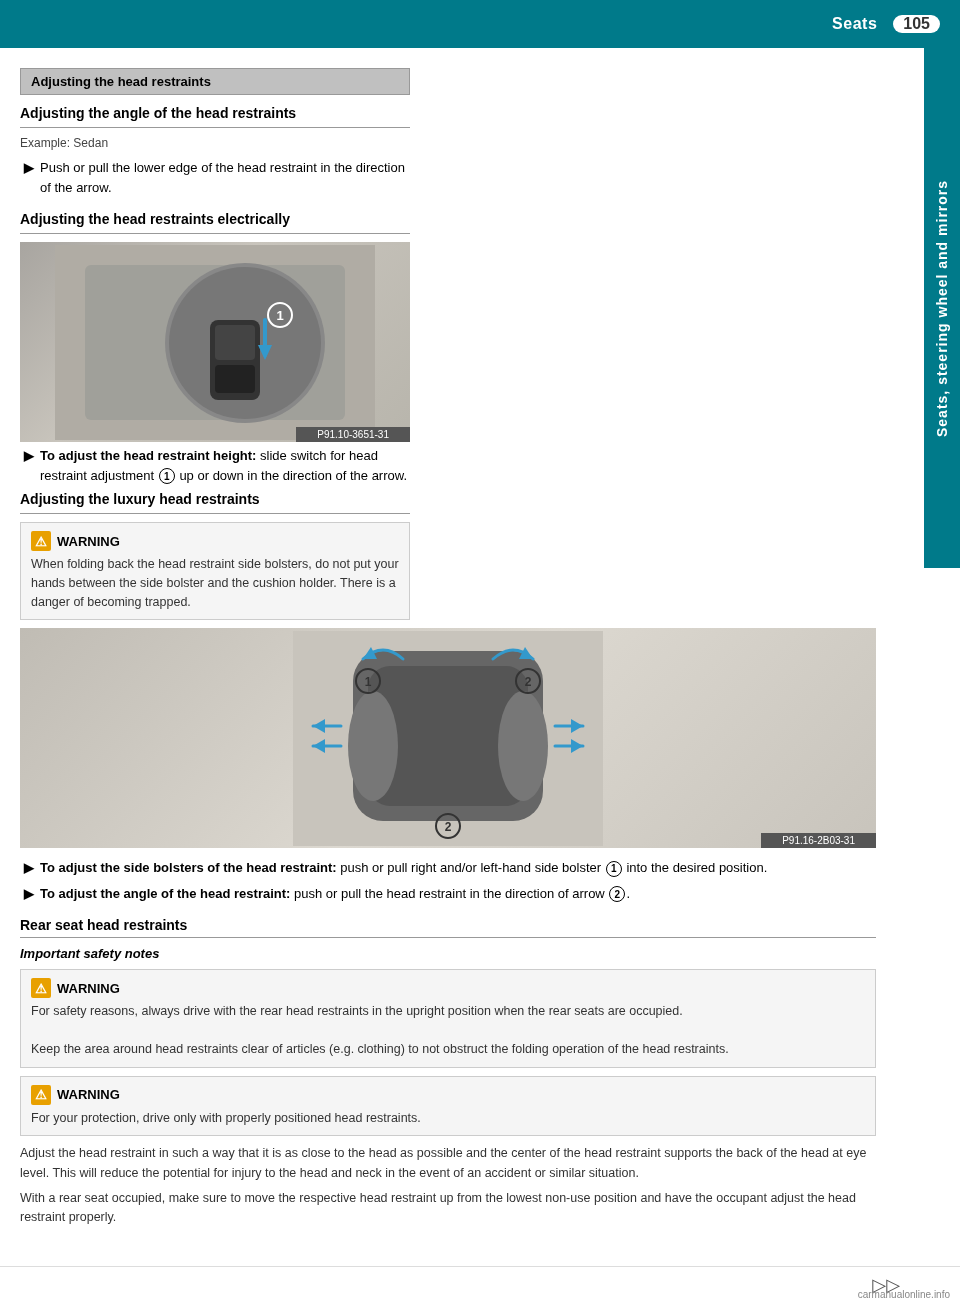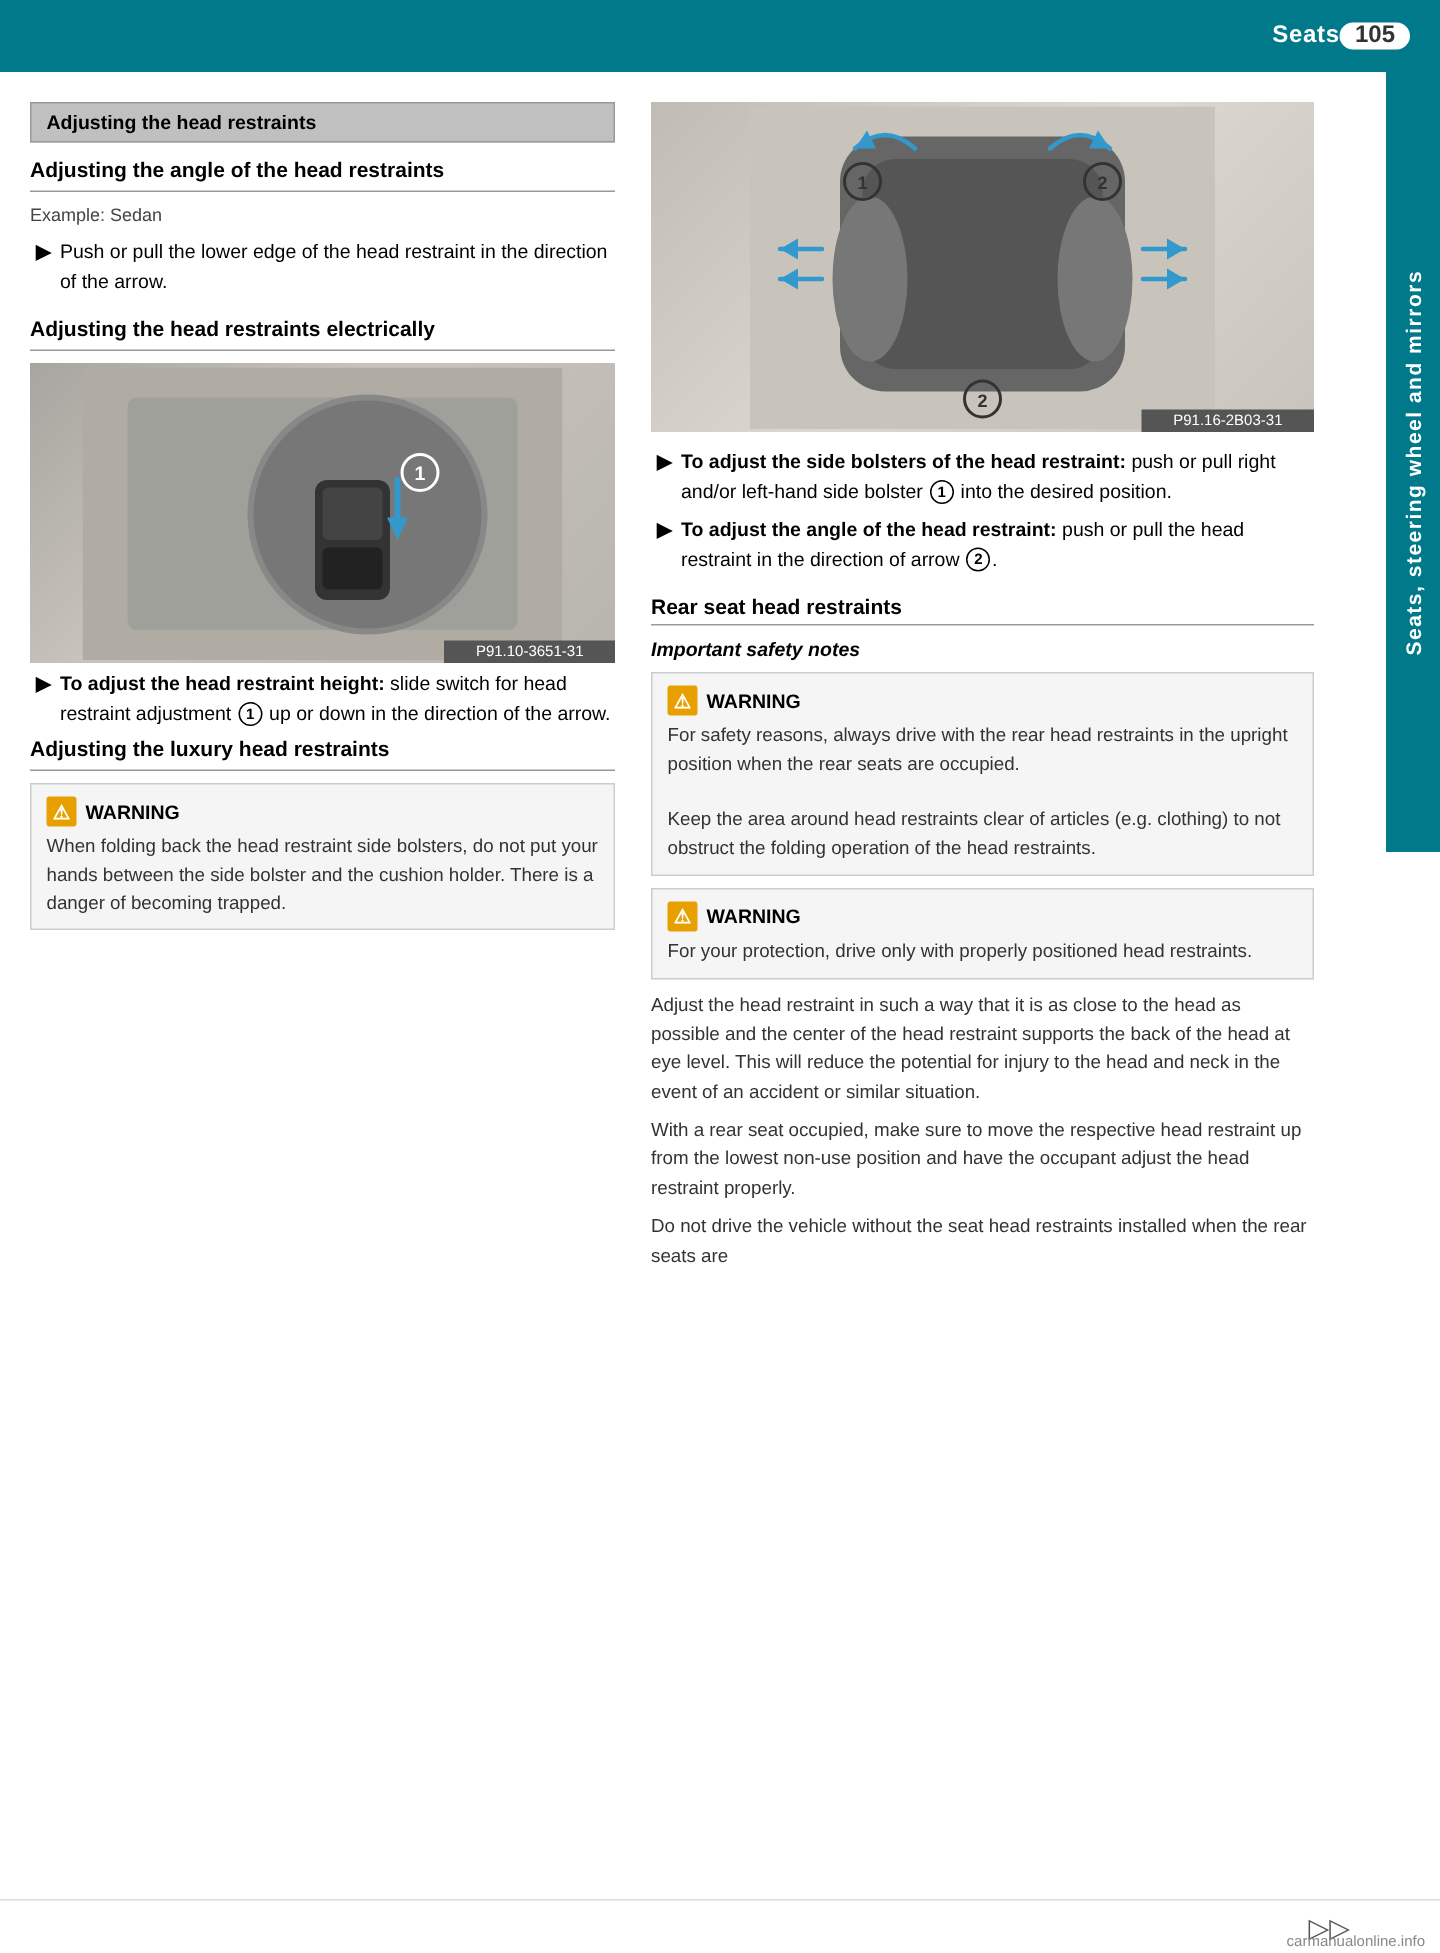"105" .header-page-num { margin-left: none -> 16px }
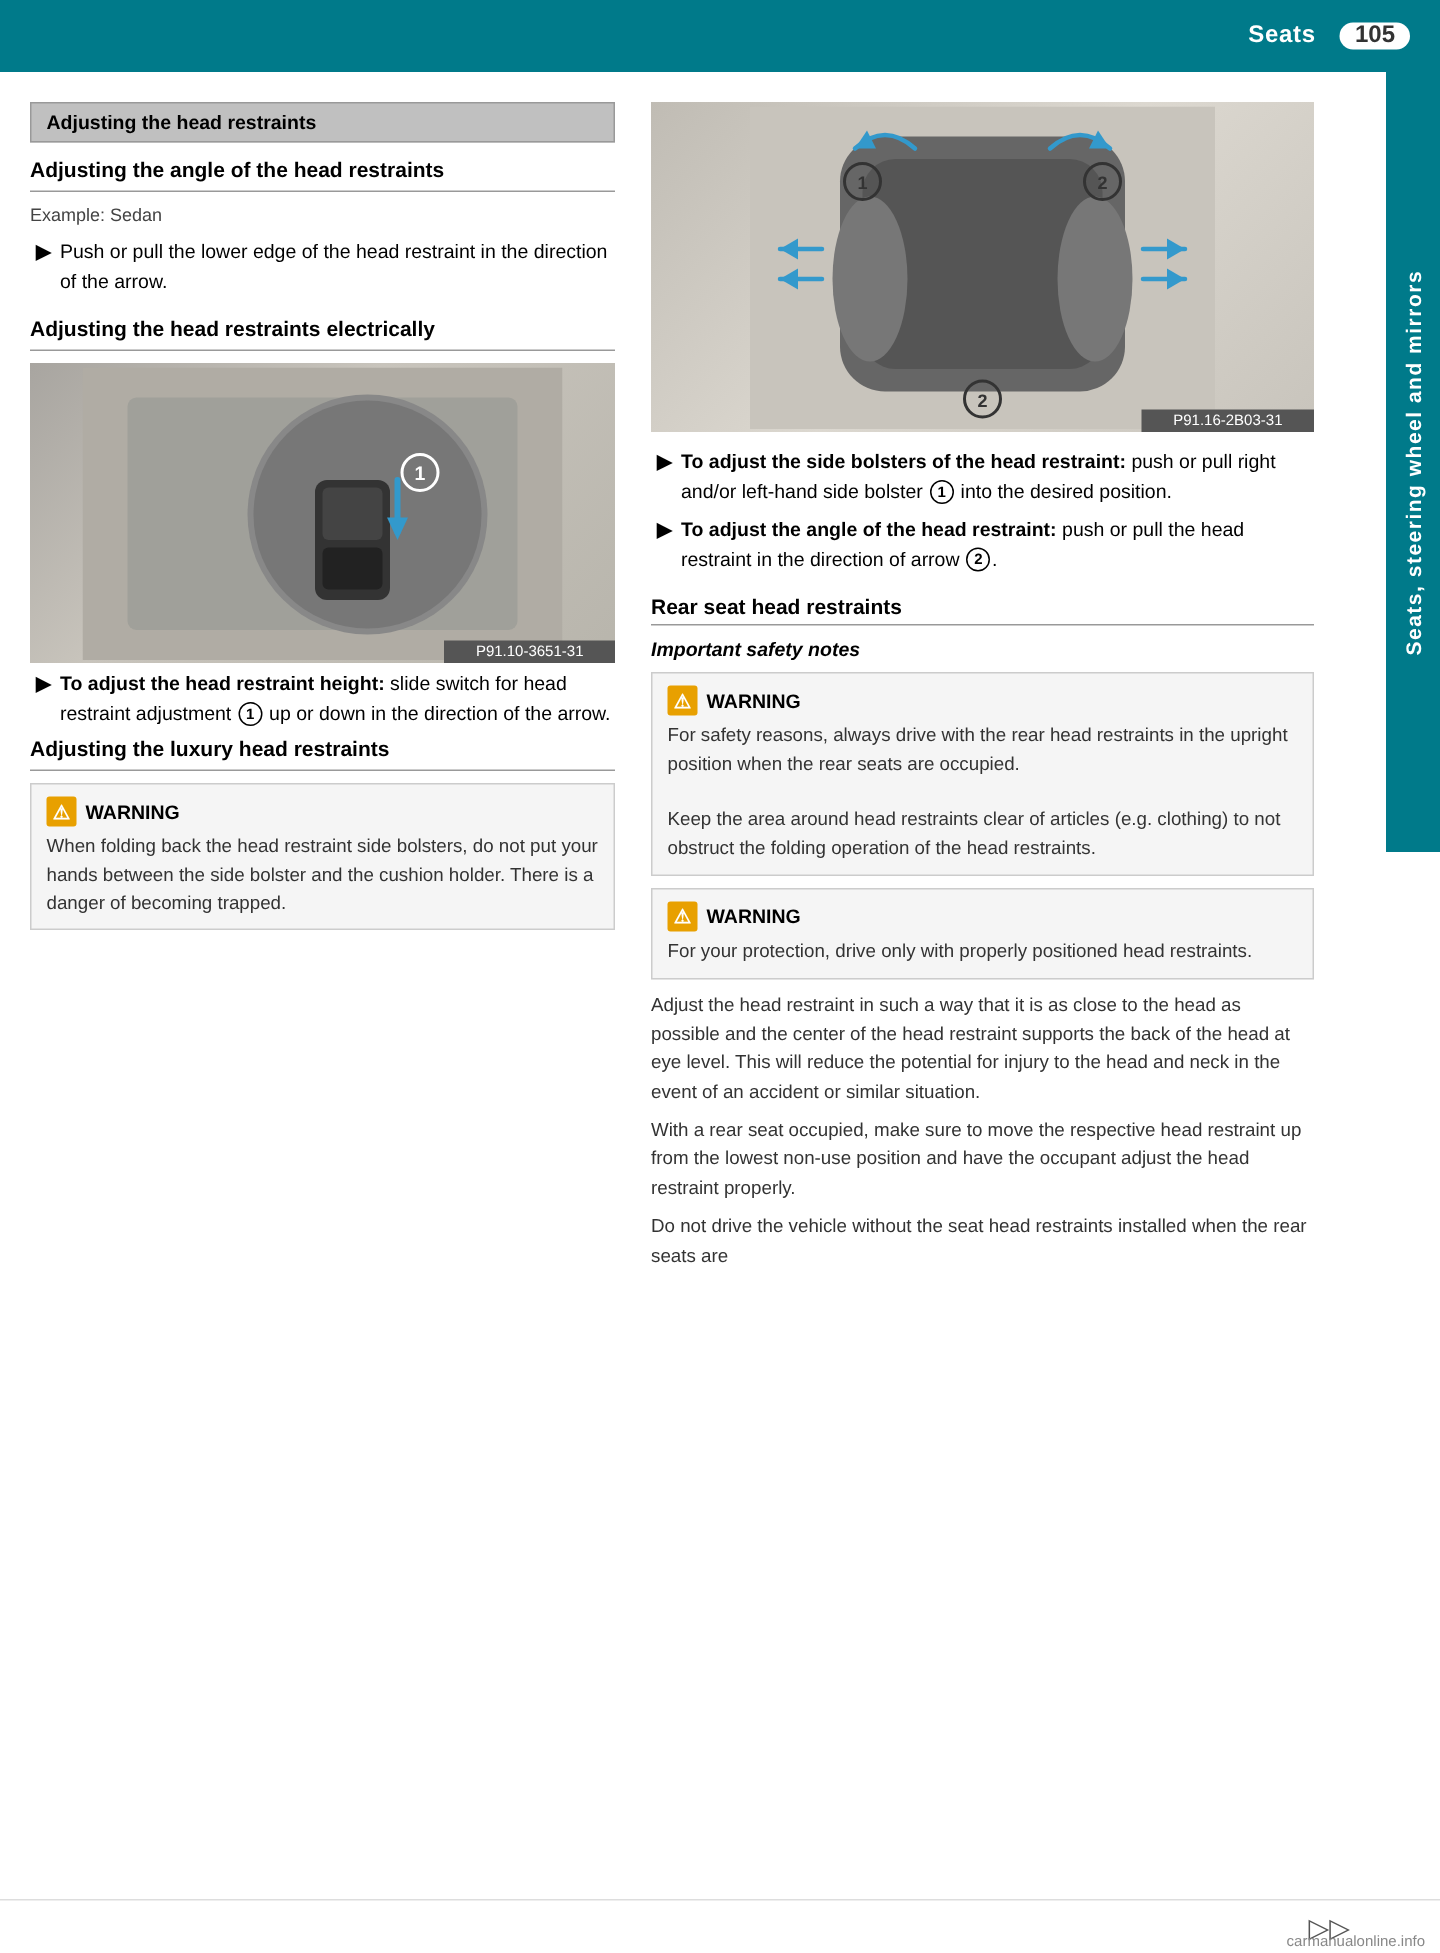"Adjusting the head restraints" .main-content { flex-direction: none -> column; gap: 24px -> none }
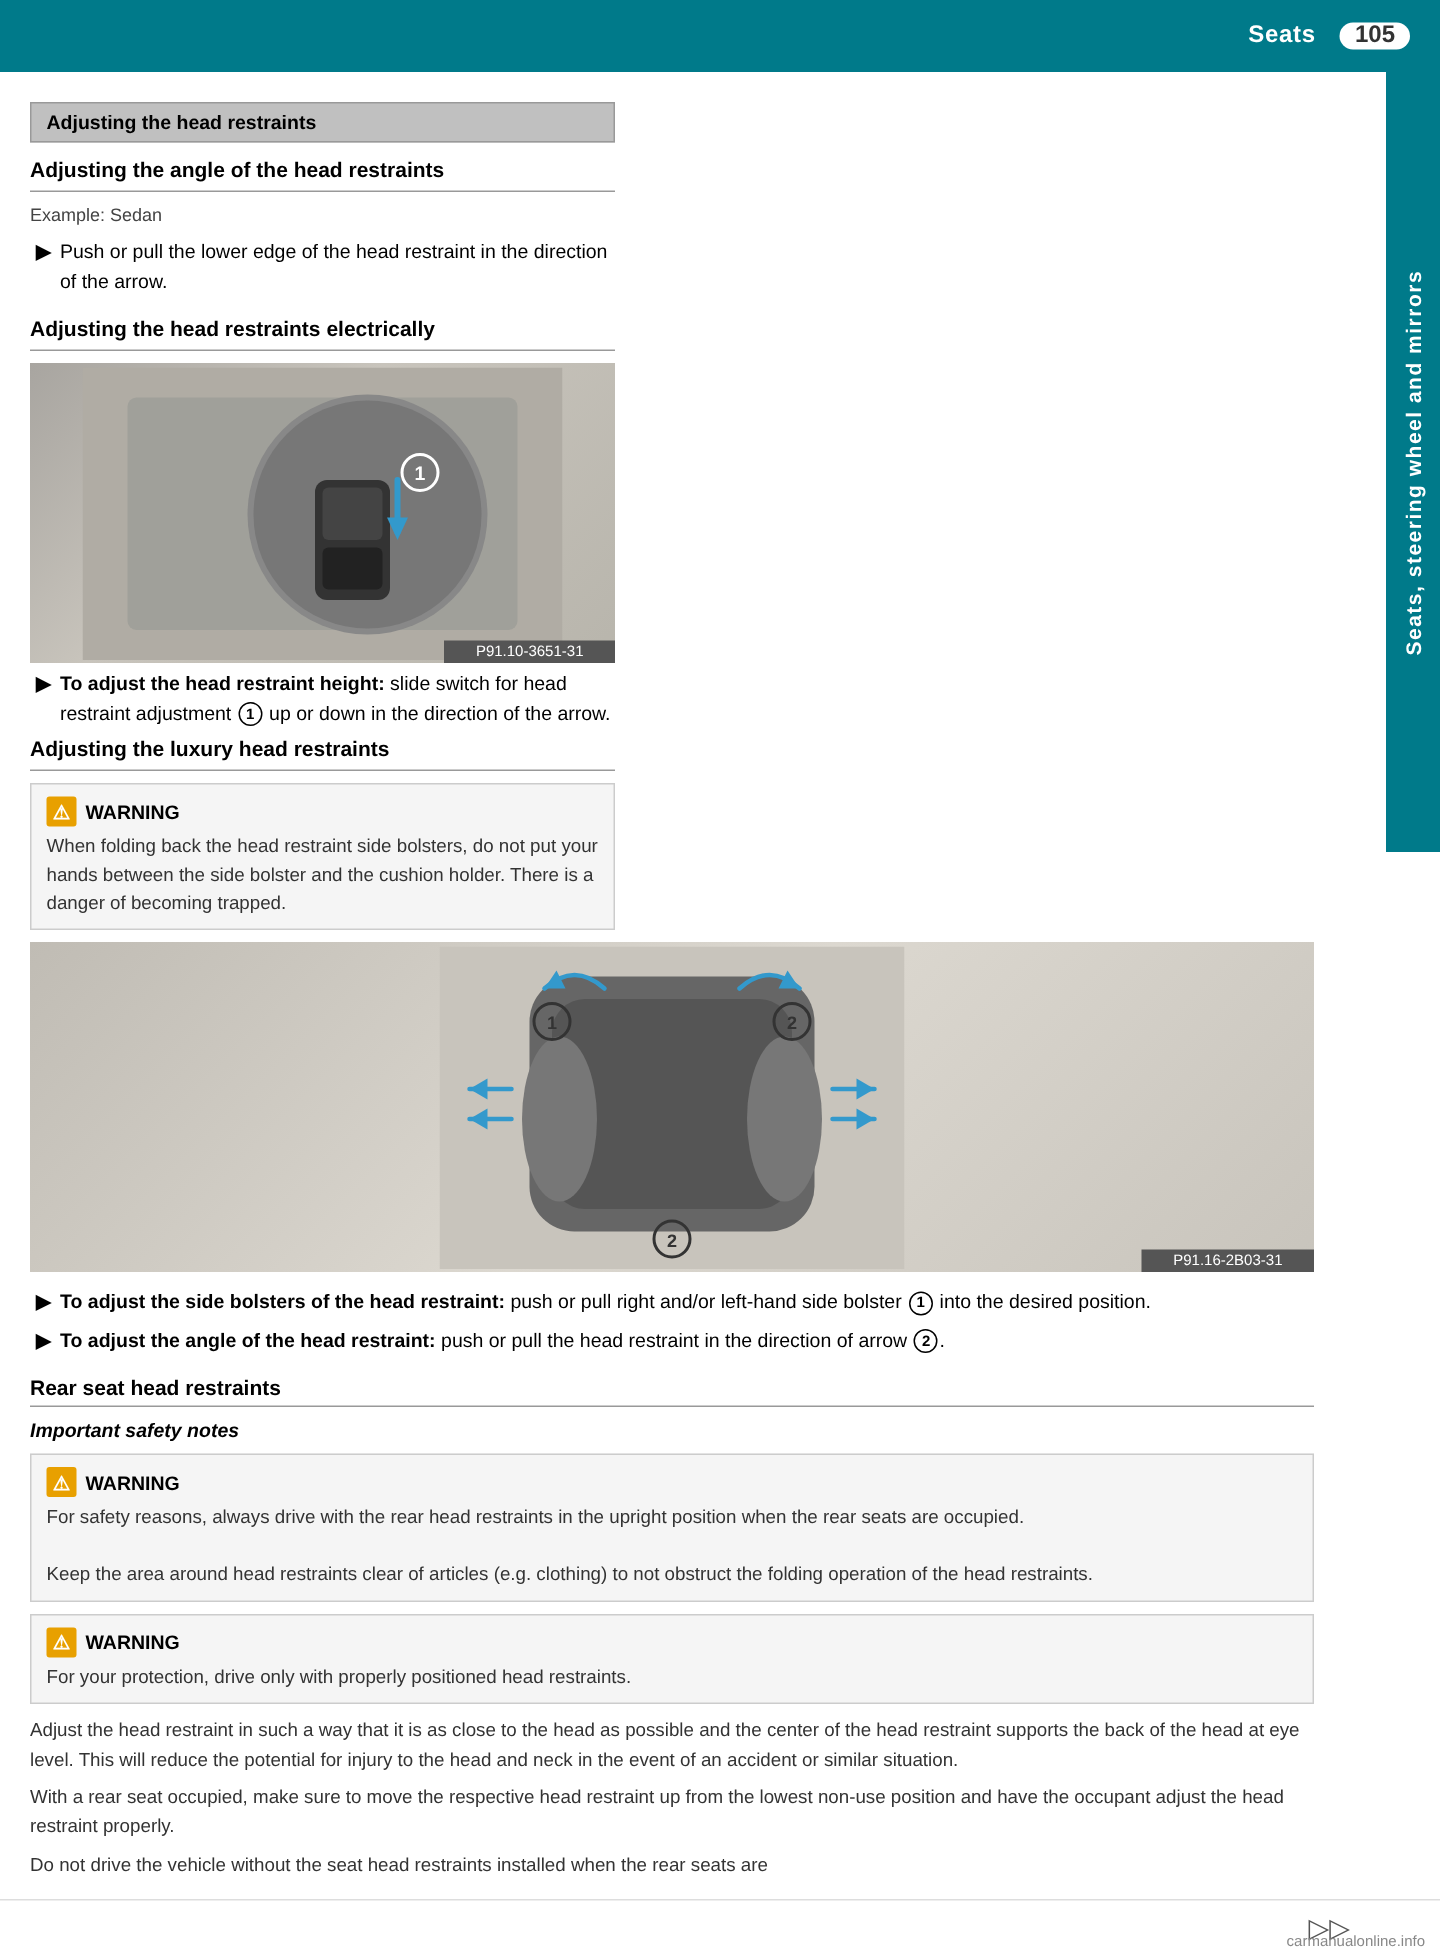"Do not drive the vehicle" div.body-text { html: <div>Do not drive the vehicle without the seat head restraints installed when the rear seats are</div> -> none }
